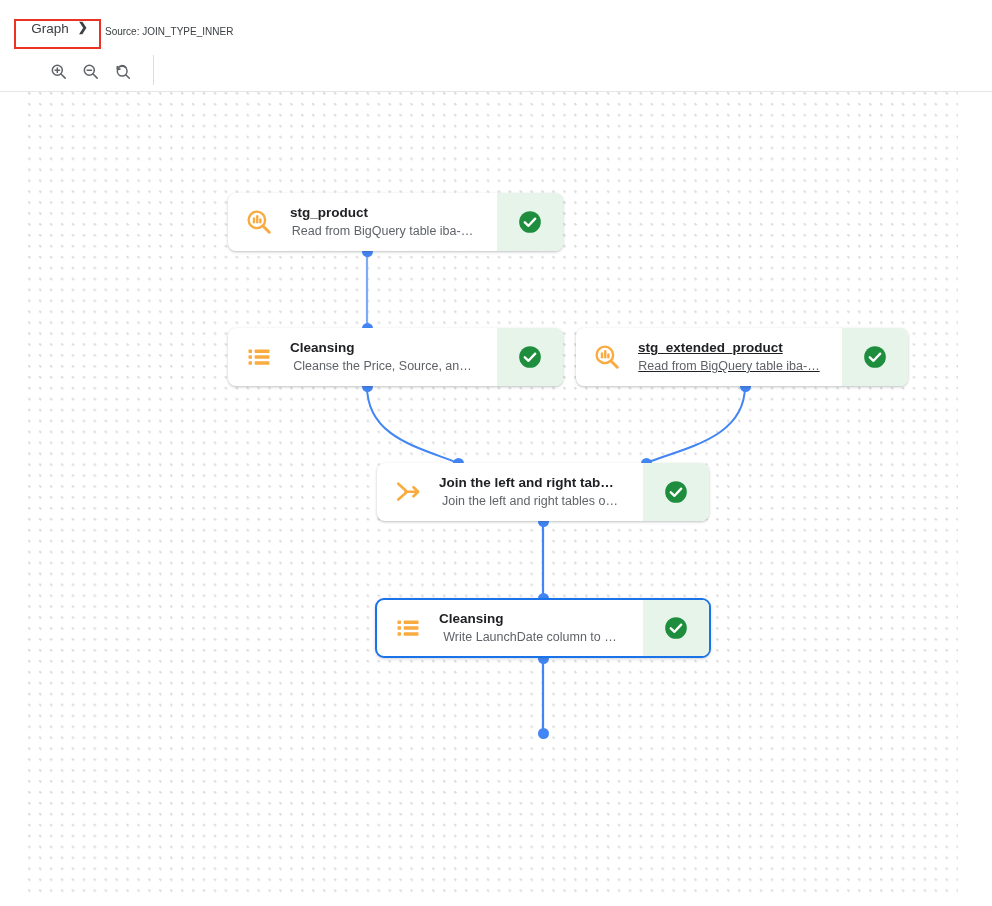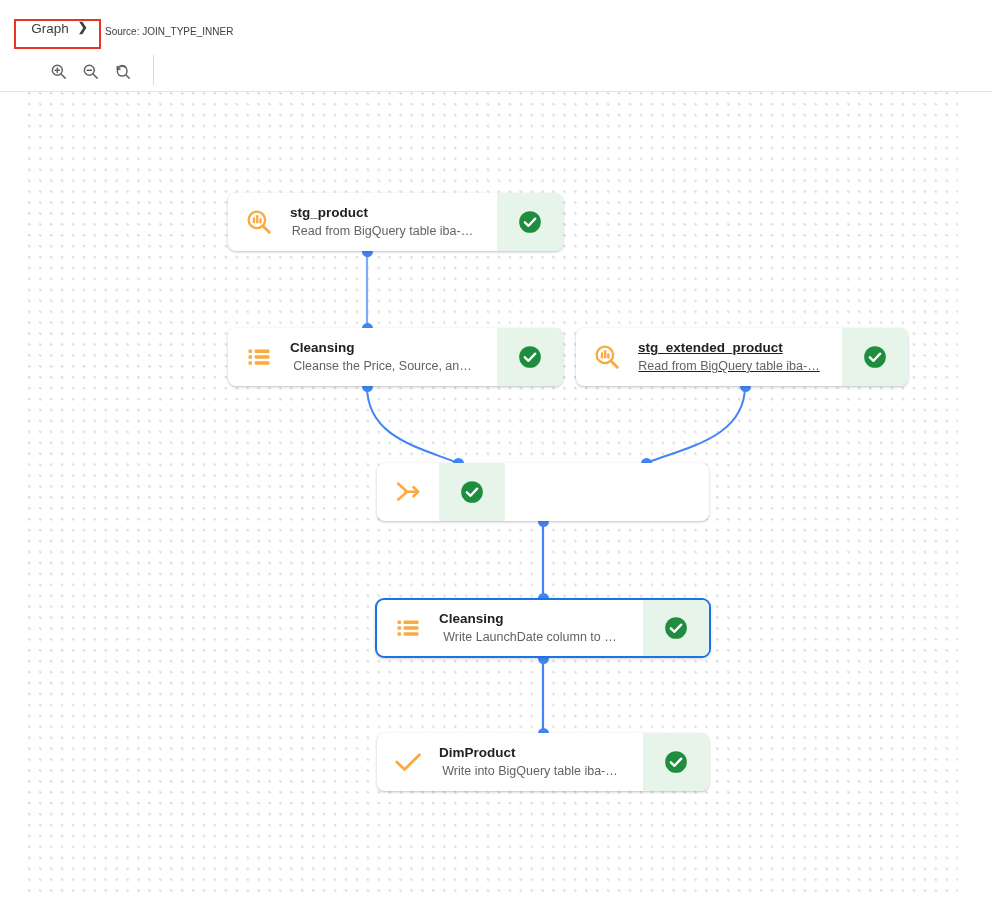"Join the left and right" div.node-text { html: none -> <div> <div>Join the left and right tab…</div> <div>Join the left and right tables o…</div> </div> }
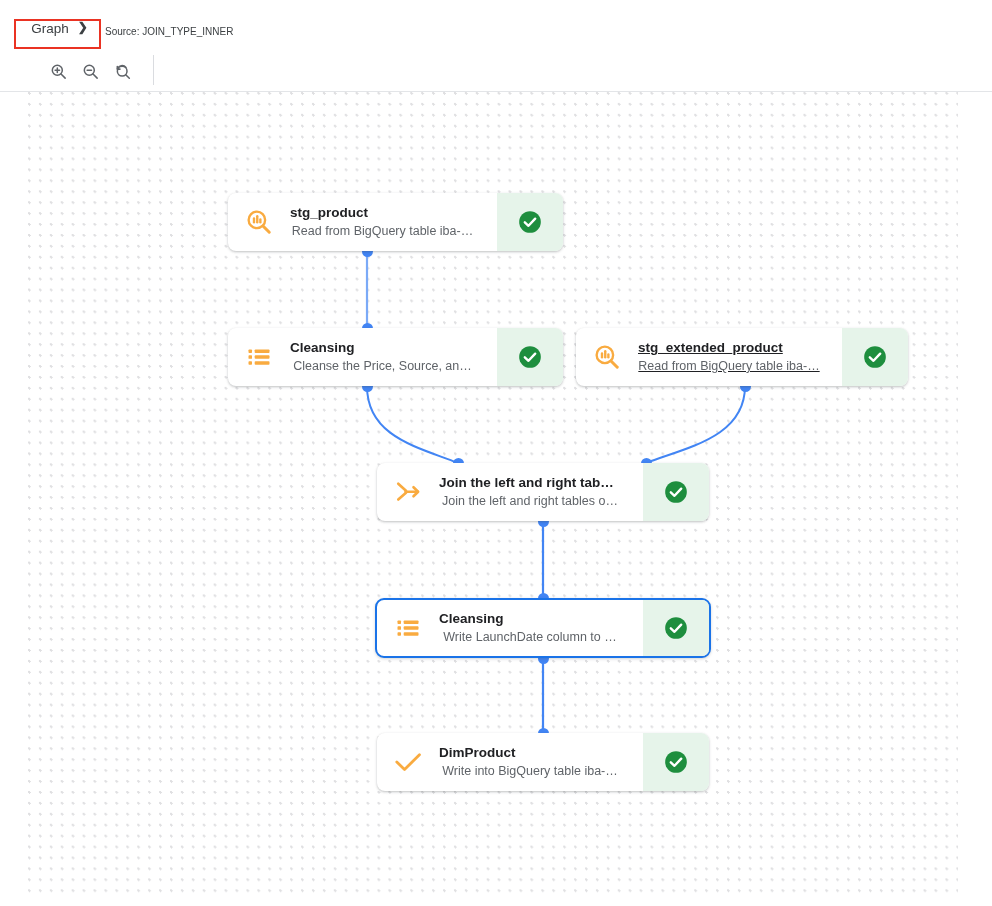"DimProduct" div.node { html: <div> <div> <svg> <polyline></polyline> </svg> </div> <div> <div>DimProduct</div> <div>Write into BigQuery table iba-…</div> </div> <div> <svg> <circle></circle> <polyline></polyline> </svg> </div> </div> -> none }
